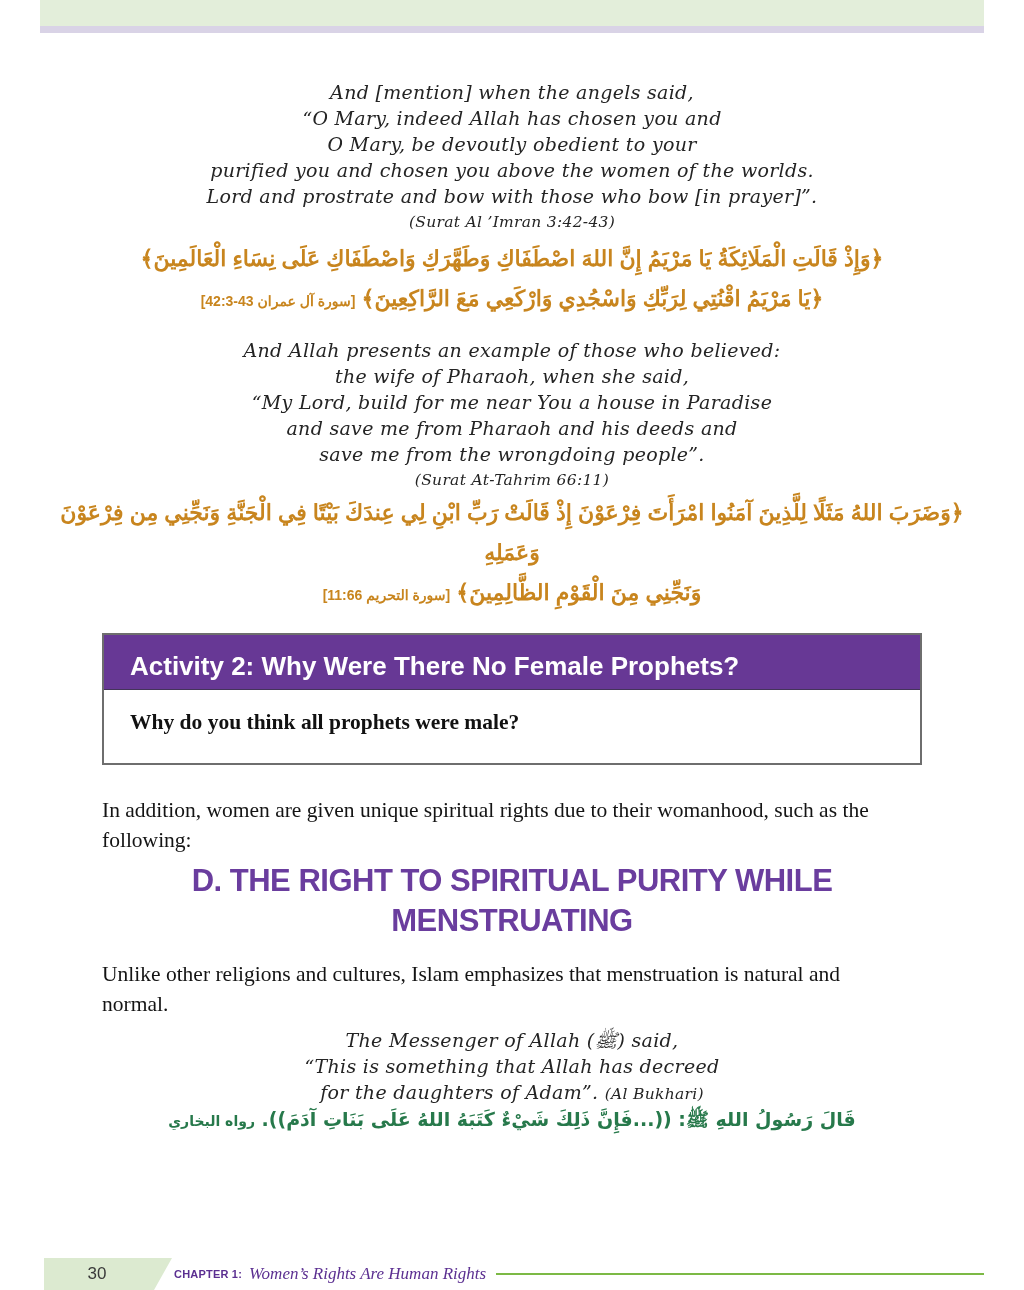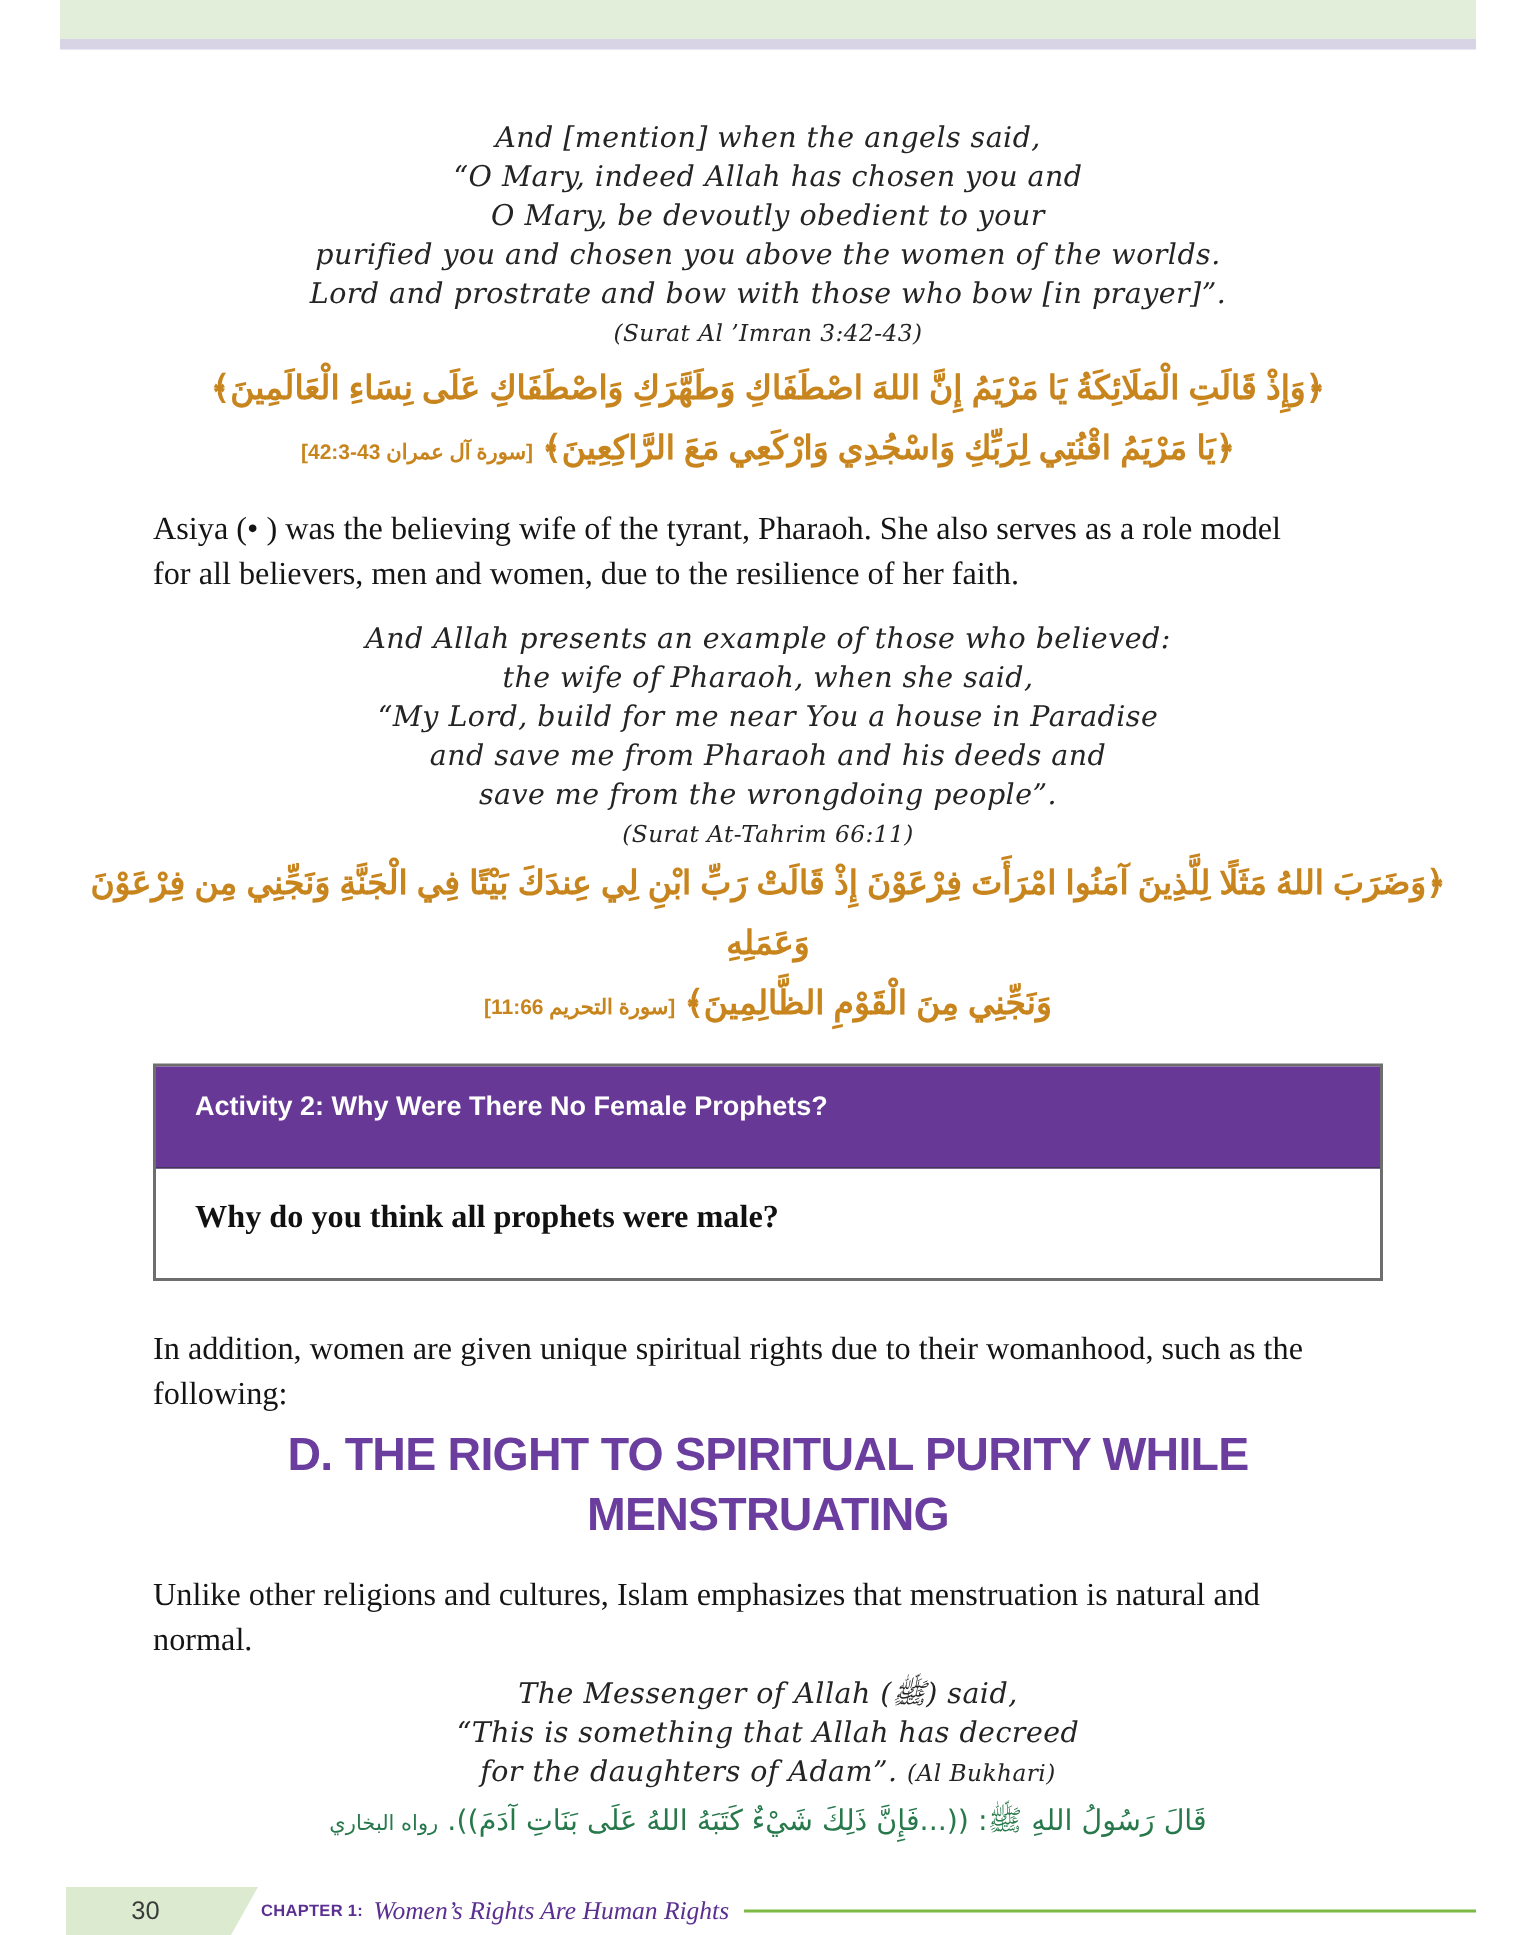"Asiya (• ) was the" div.para { html: <div> <div>Asiya (• ) was the believing wife of the tyrant, Pharaoh. She also serves as a role model</div> <div>for all believers, men and women, due to the resilience of her faith.</div> </div> -> none }
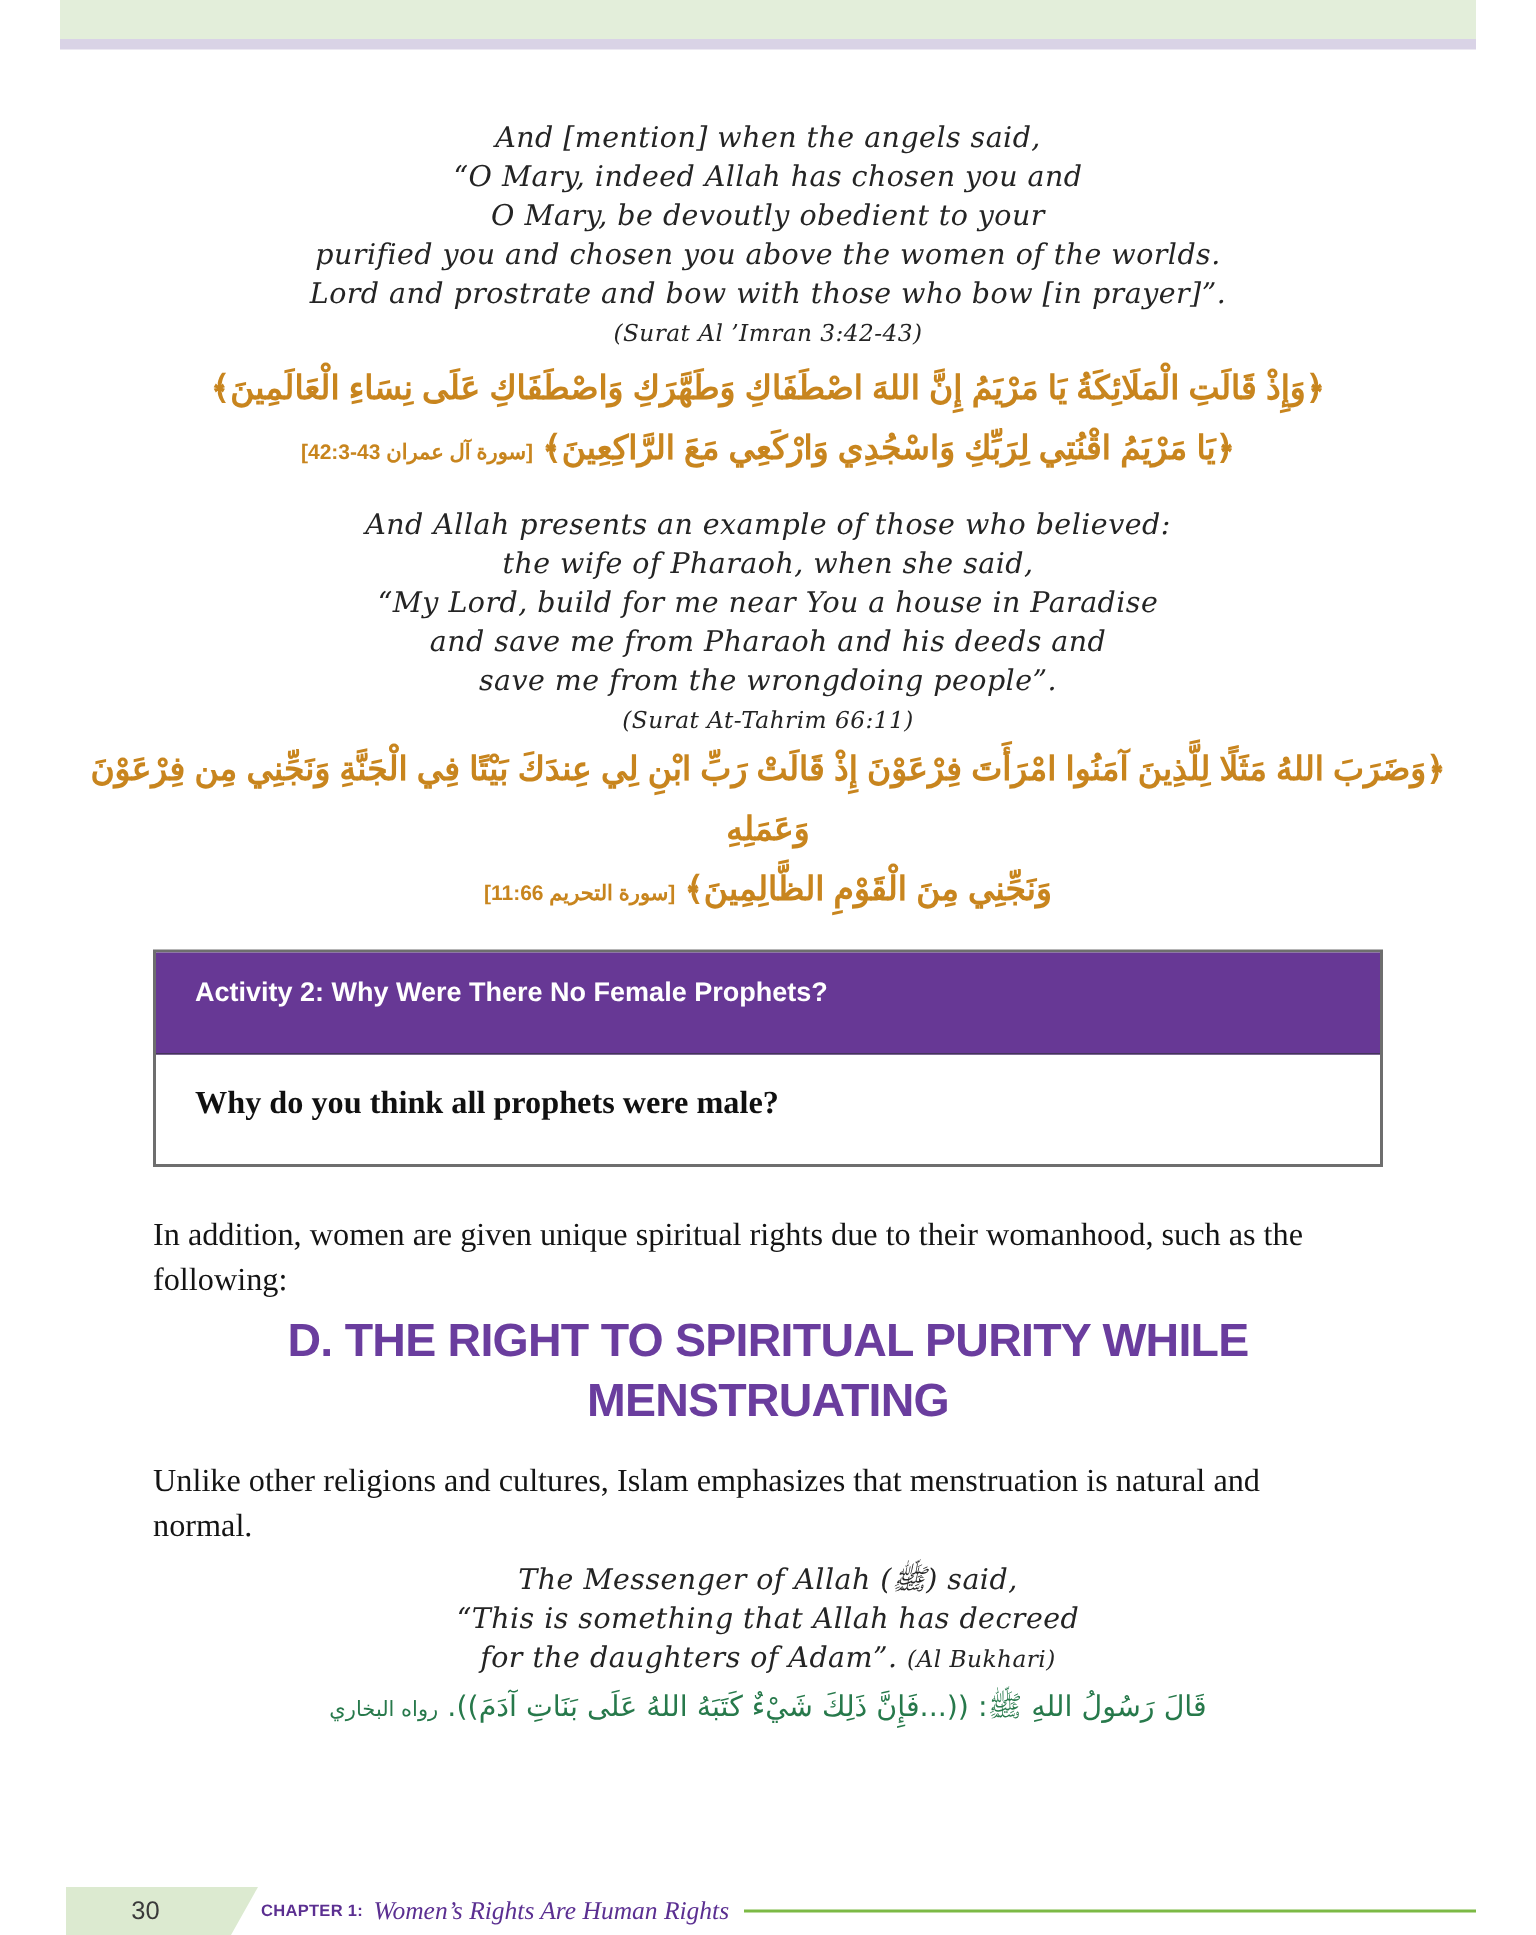"Activity 2: Why Were There" .activity-header { font-size: 18px -> 26px; padding: 16px 26px 30px -> 16px 26px 7px }
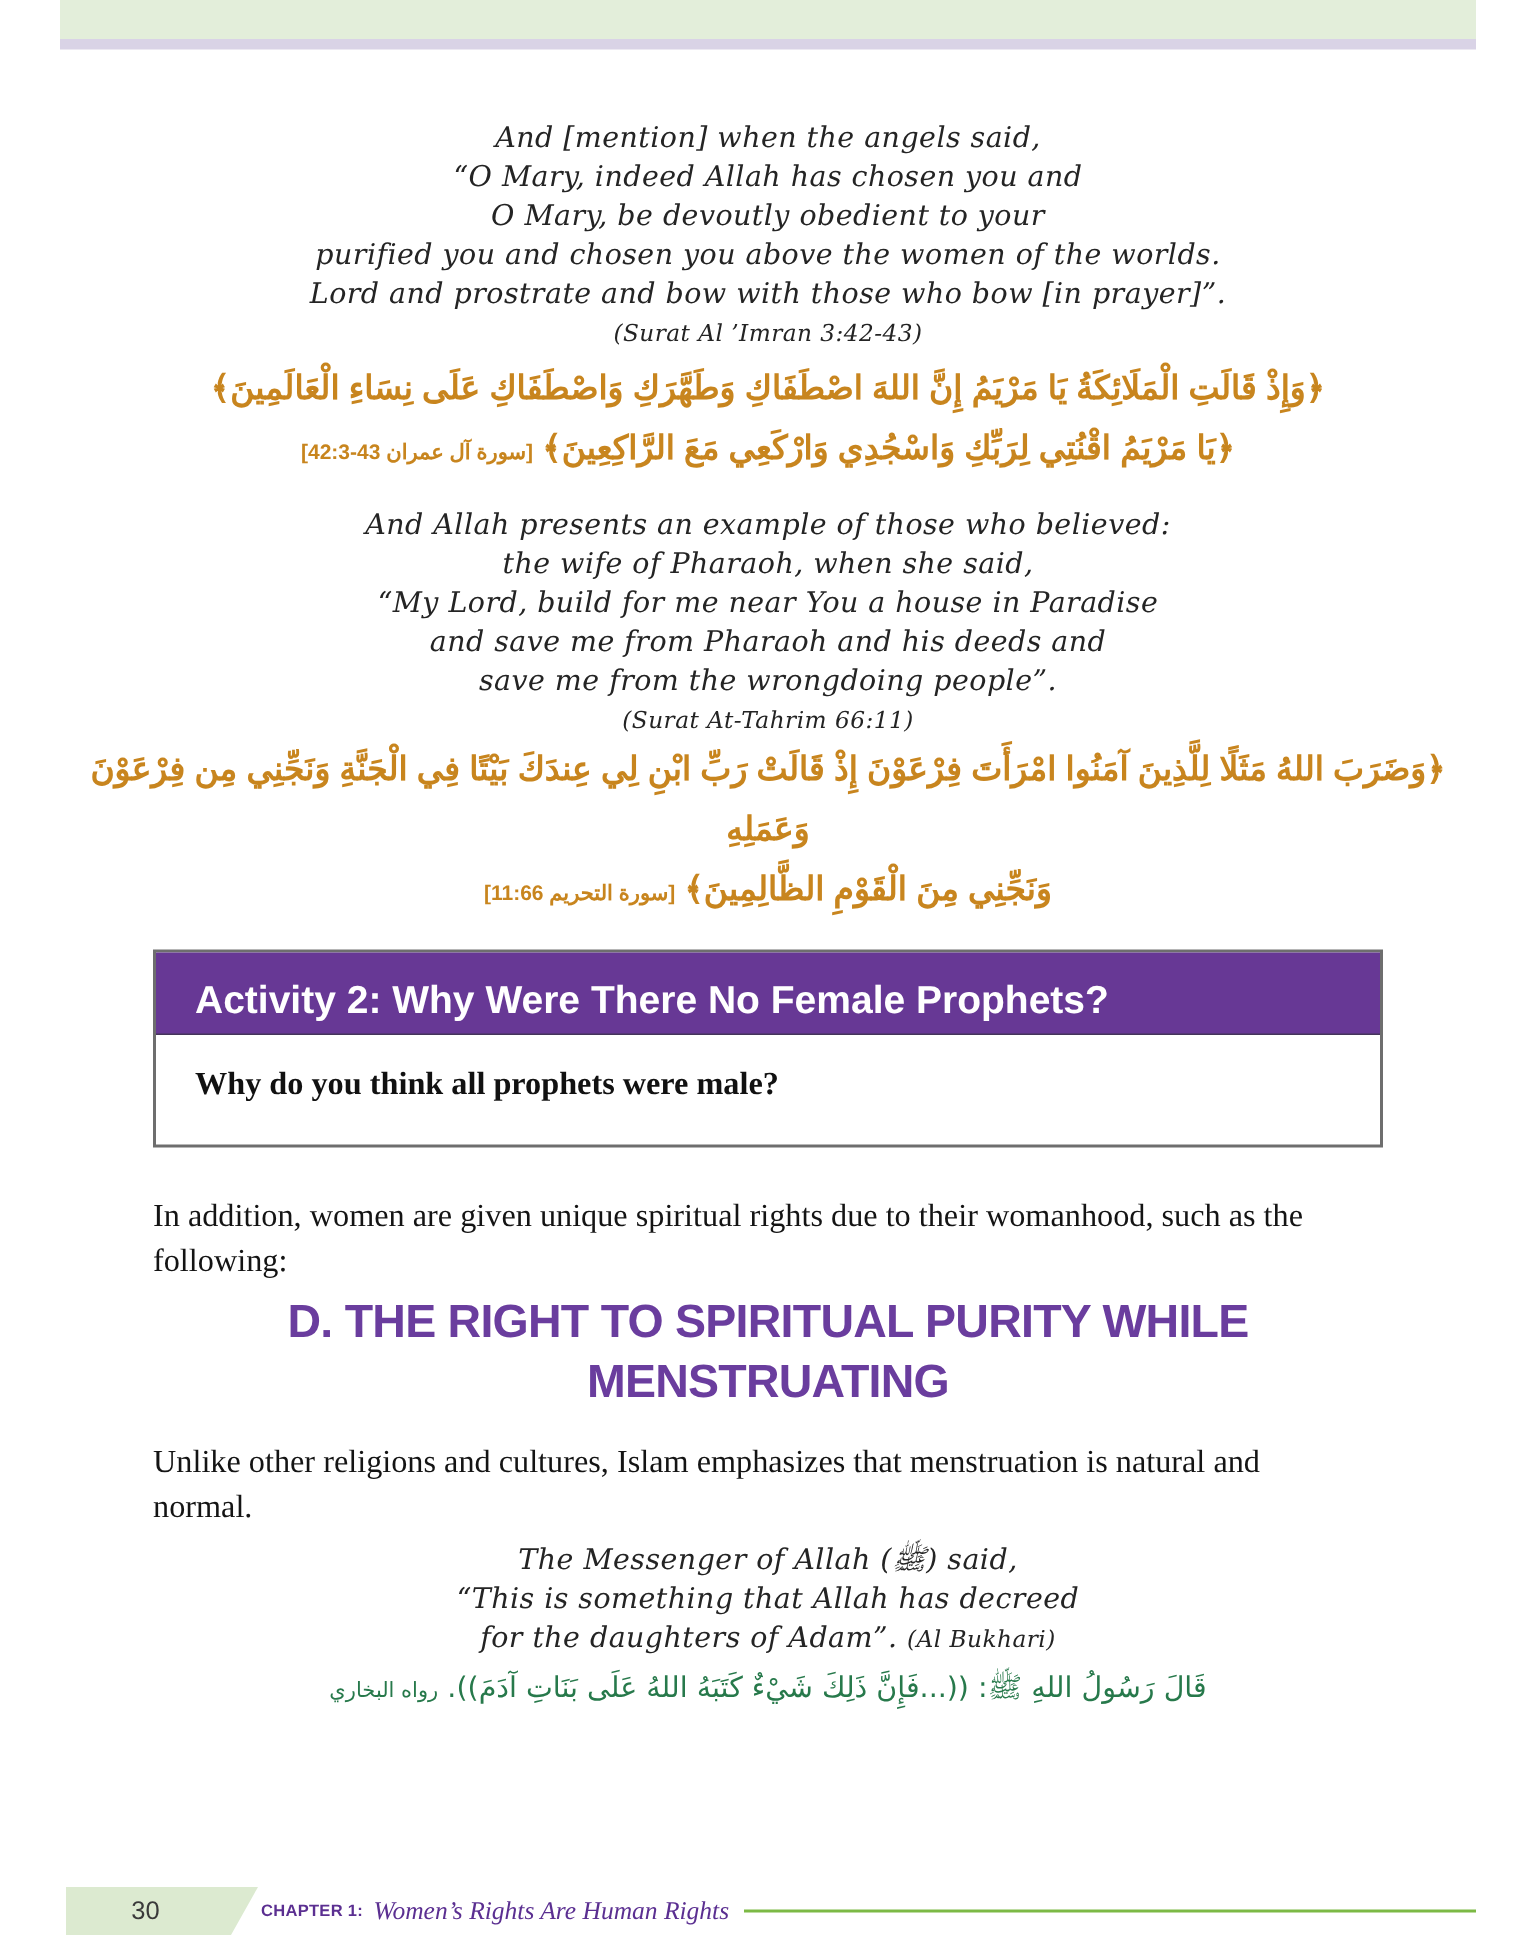"قَالَ رَسُولُ اللهِ ﷺ: ((...فَإِنَّ" .ar-green { font-weight: normal -> bold; line-height: 39px -> 24px }
